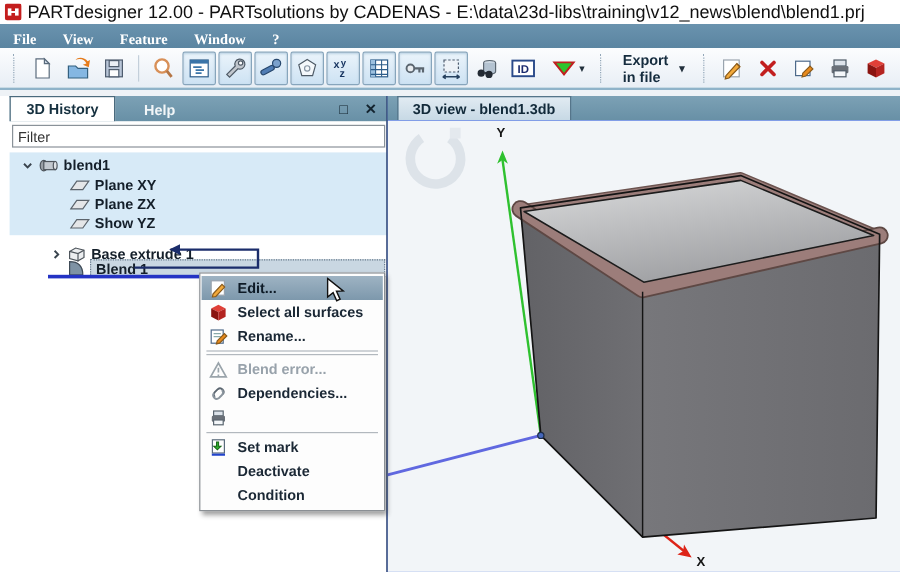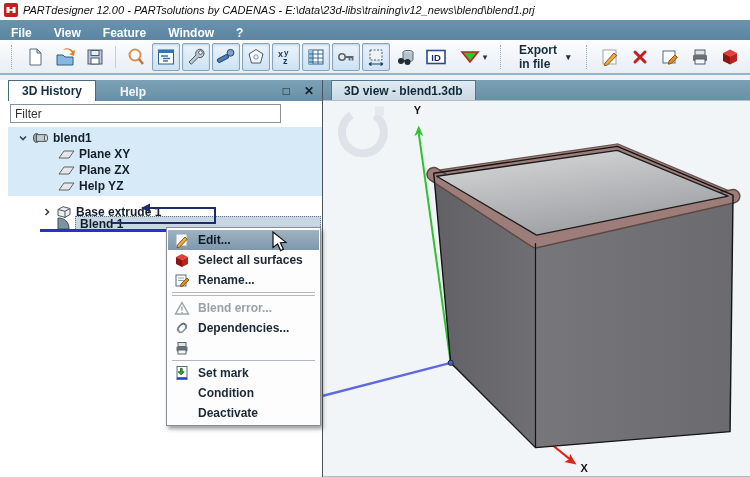"PARTdesigner 12.00 - PARTsolutions by" .titlebar { font-size: 11px -> 15px; font-style: italic -> none }
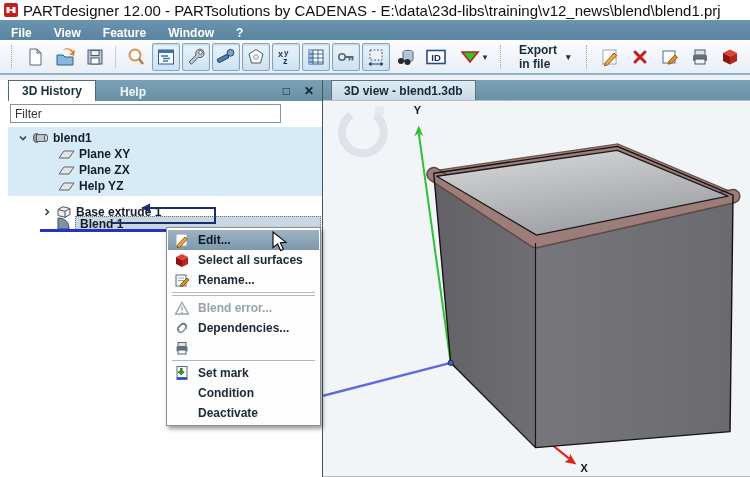"File" .menubar { font-family: none -> Liberation Serif, serif }
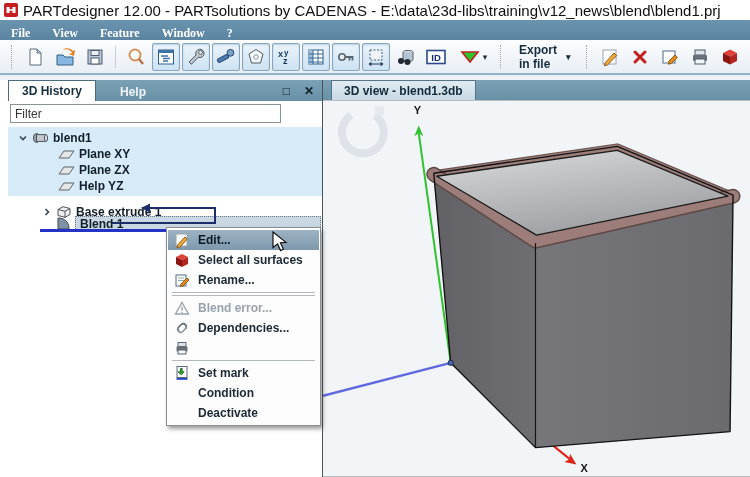"3D view - blend1.3db" .view { background: #737373 -> #1d4ed8 }
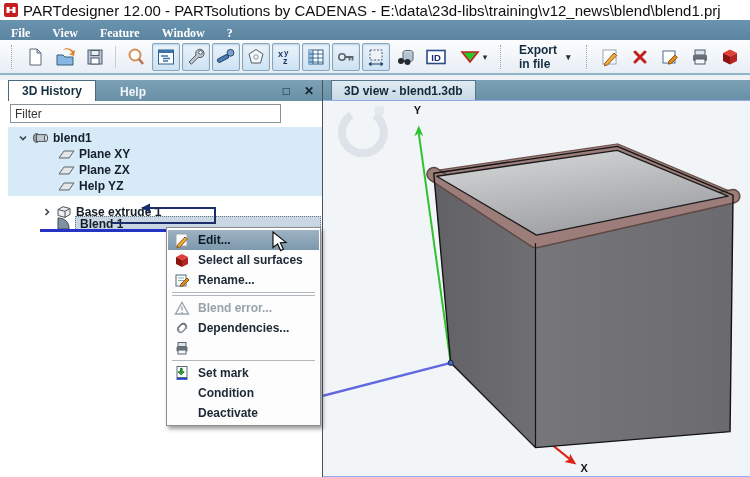"Filter" .filter-box { width: 271px -> 311px }
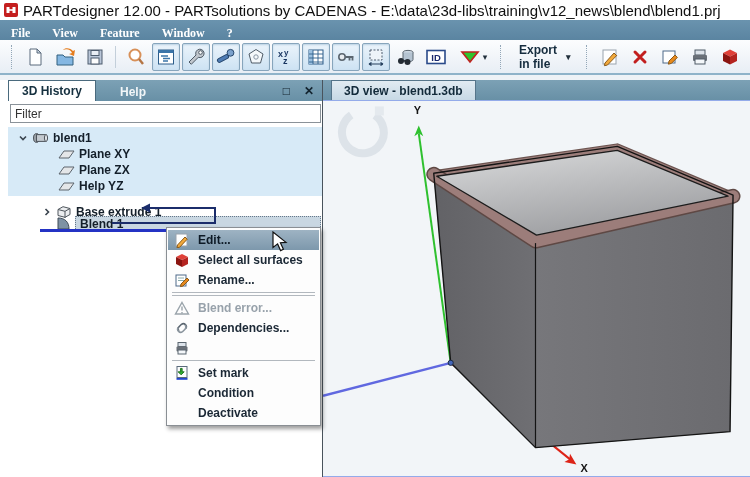"Help YZ" span { text: Help -> Show }
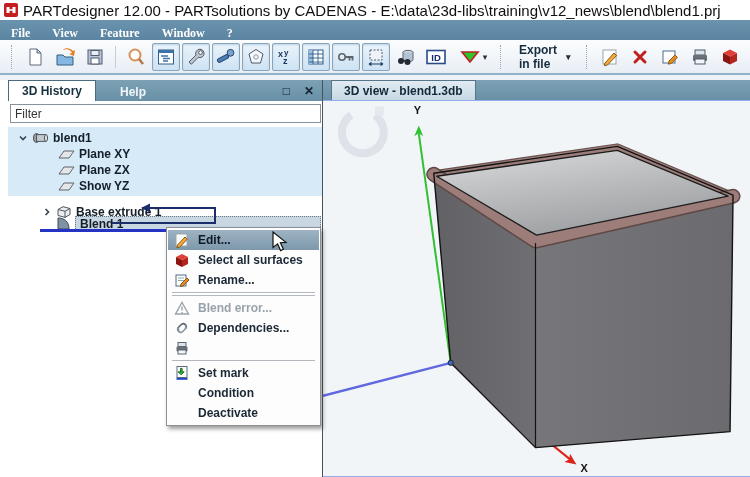"Condition" div.mrow { order: before "Deactivate" -> after "Deactivate" }
